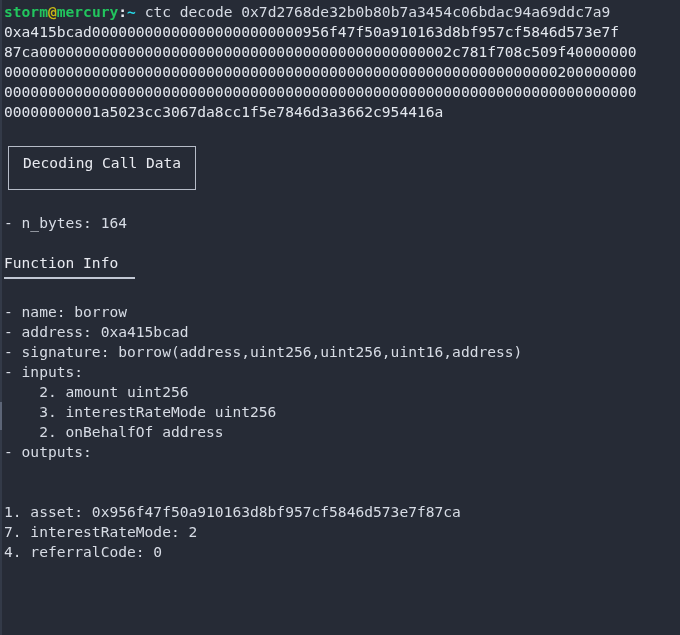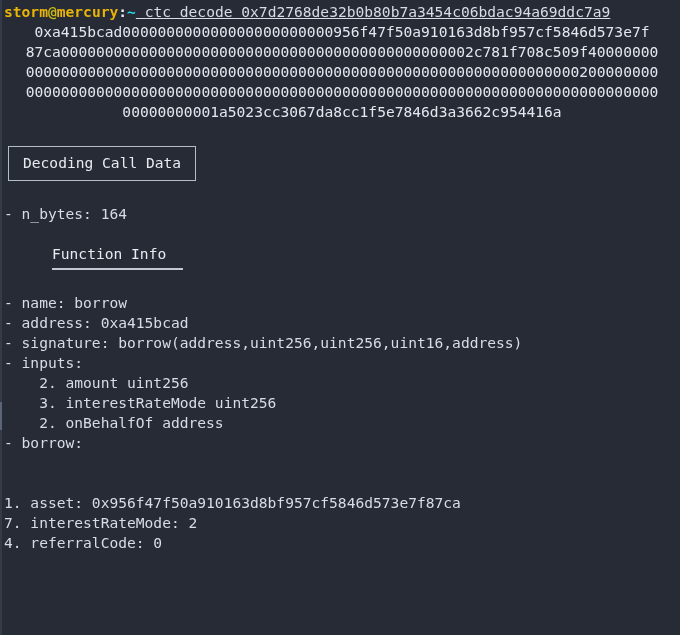"storm" .g { color: #eab308 -> #22c55e }
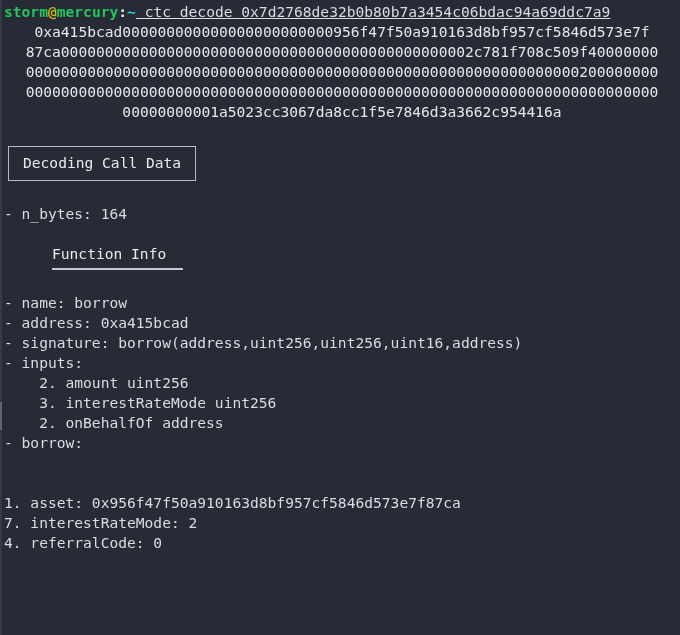"ctc decode" .cmd { text-decoration: underline -> none }
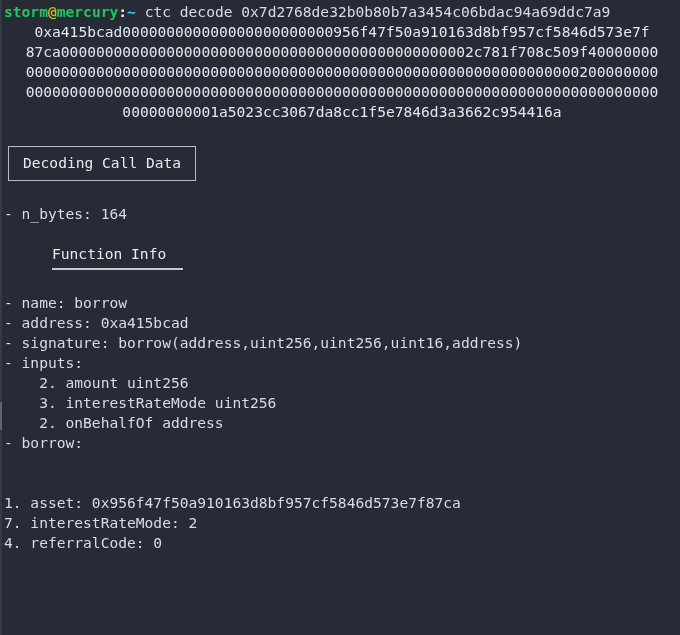"0xa415bcad000000000000000000000000956f47" .hex { text-align: center -> none }
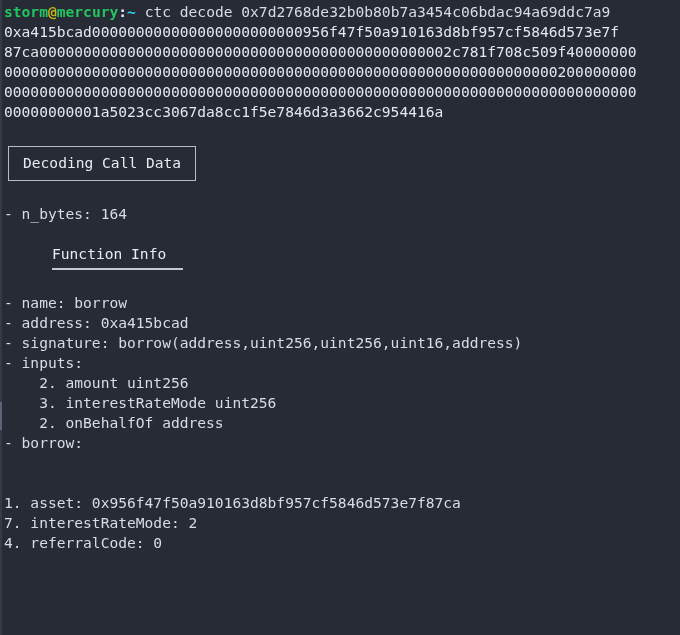"Decoding Call Data" .title-box { padding: 6px 14px 7px 14px -> 6px 14px 16px 14px }
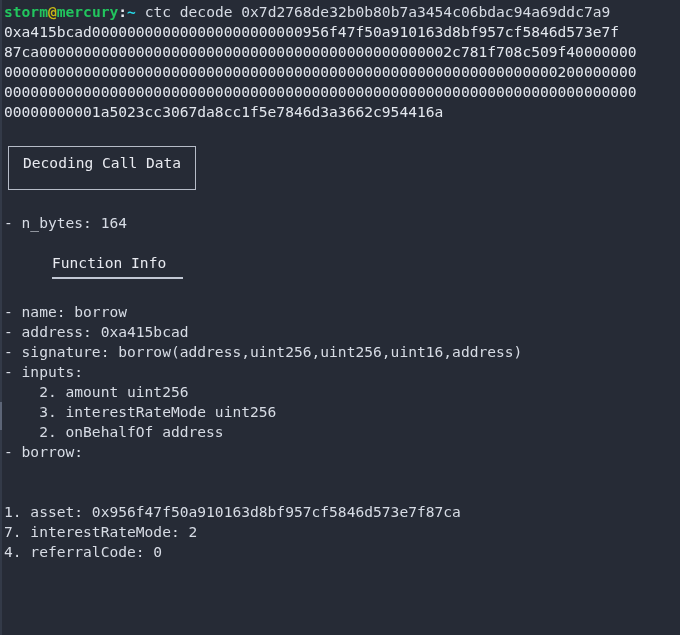"Function Info" .section-wrap { margin-left: 48px -> none }
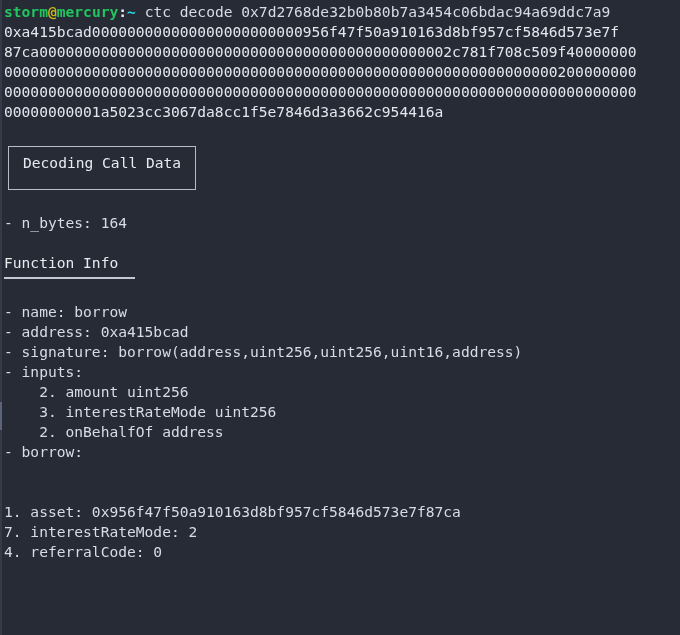"- borrow:" div.line { text: borrow -> outputs }
